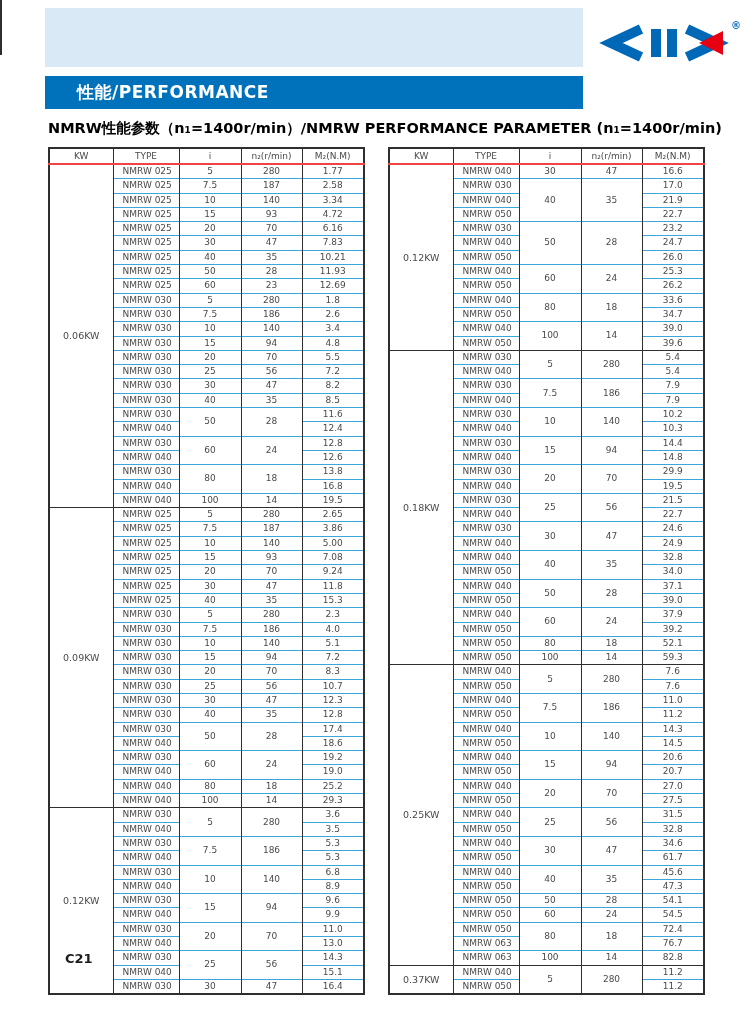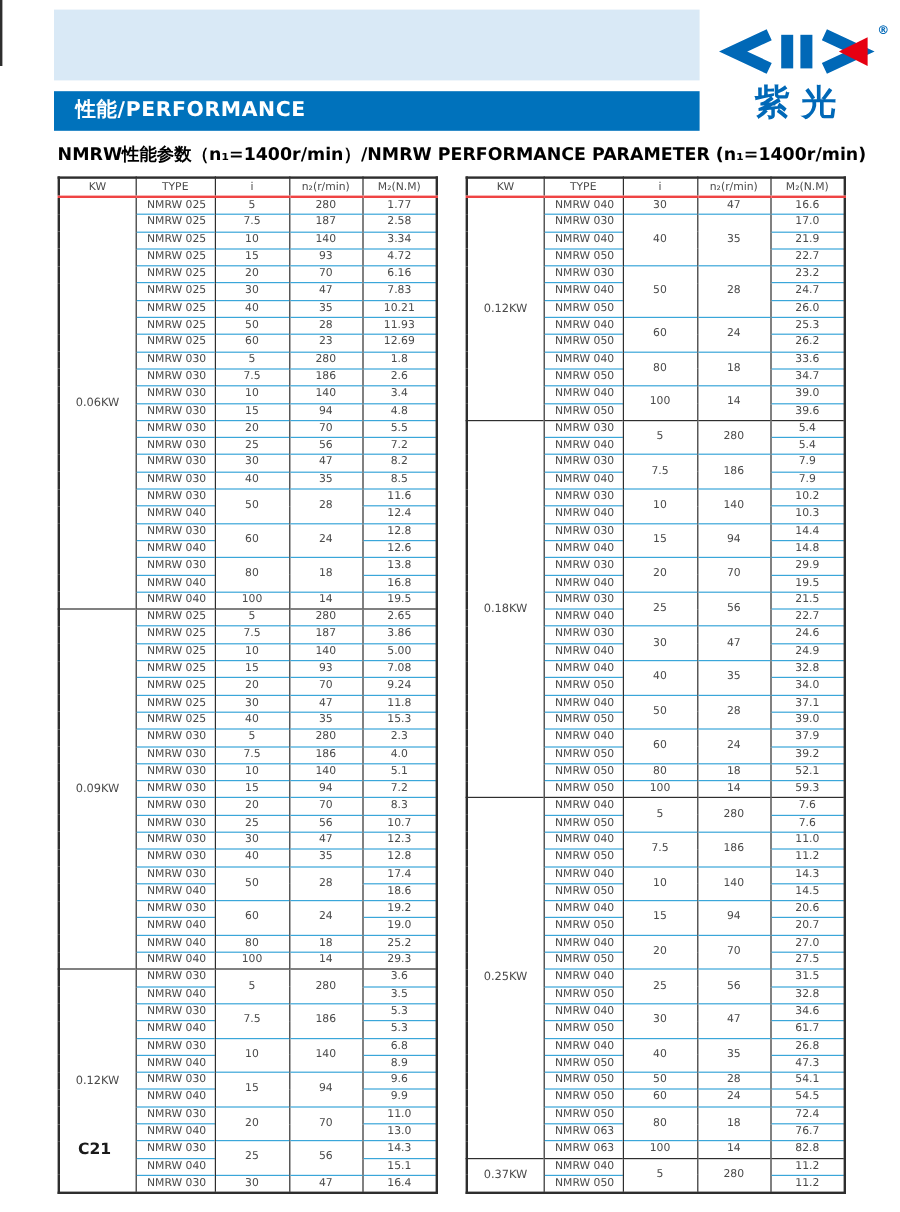"性能/PERFORMANCE" .banner { padding-left: 18px -> 32px }
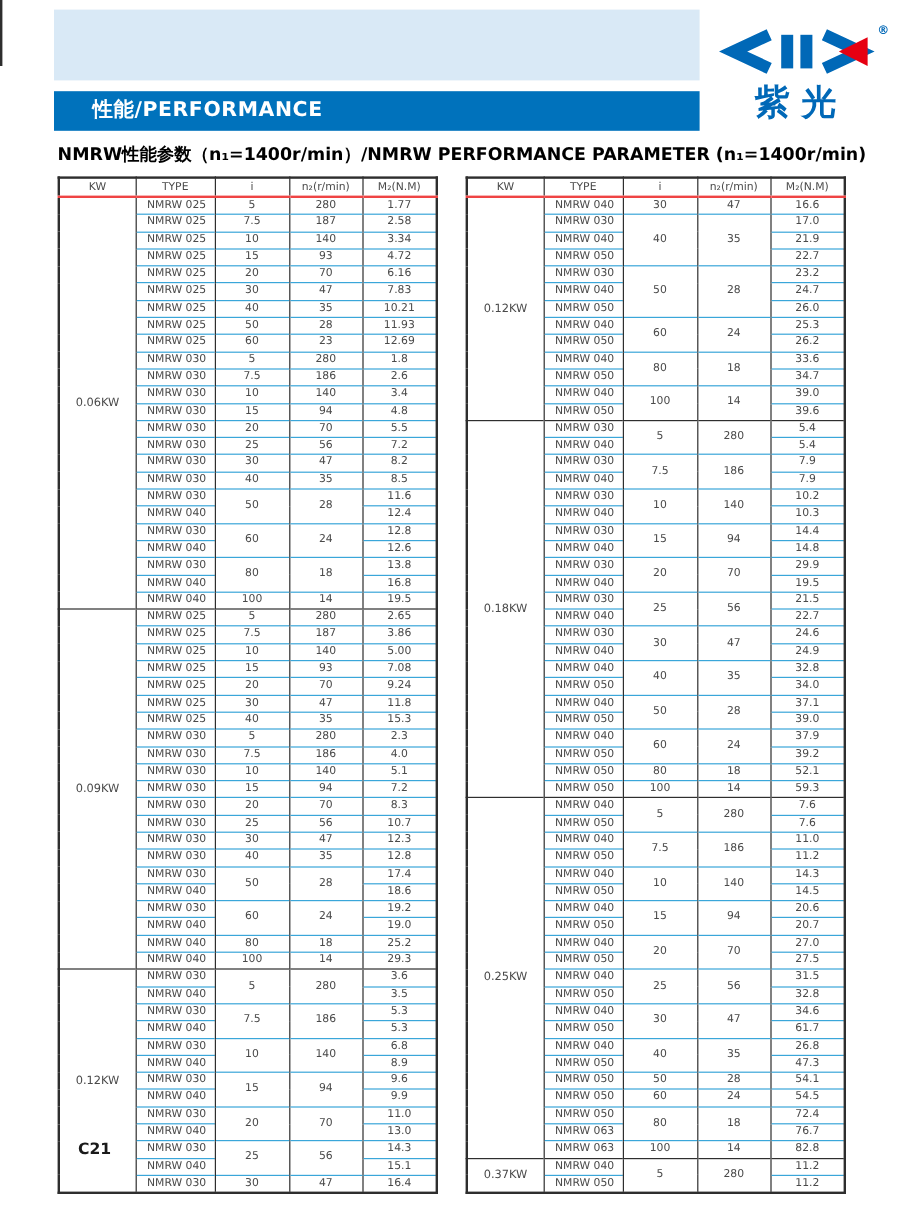"紫光" div.logo-cn { html: <div>紫光</div> -> none }
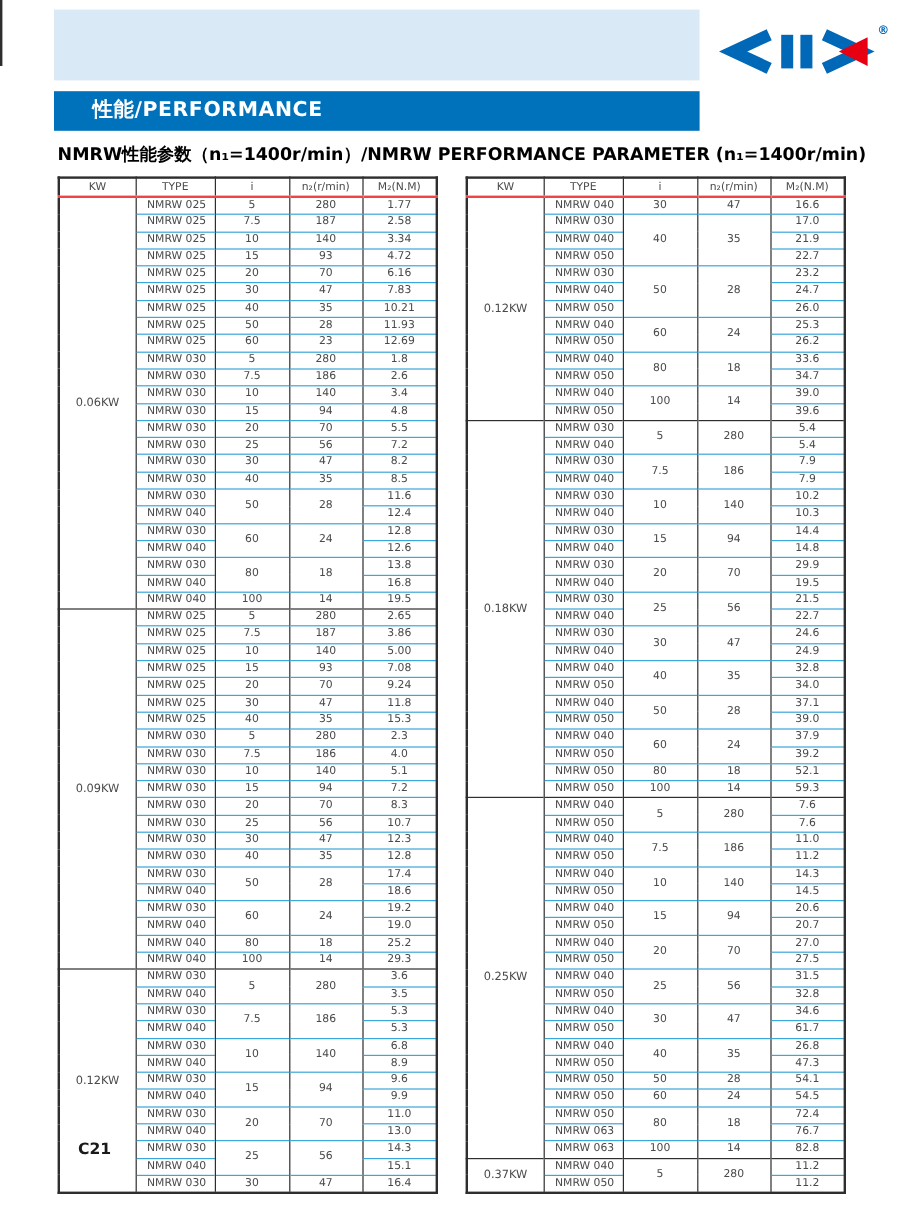"26.8" td.m2-cell { text: 26.8 -> 45.6 }
